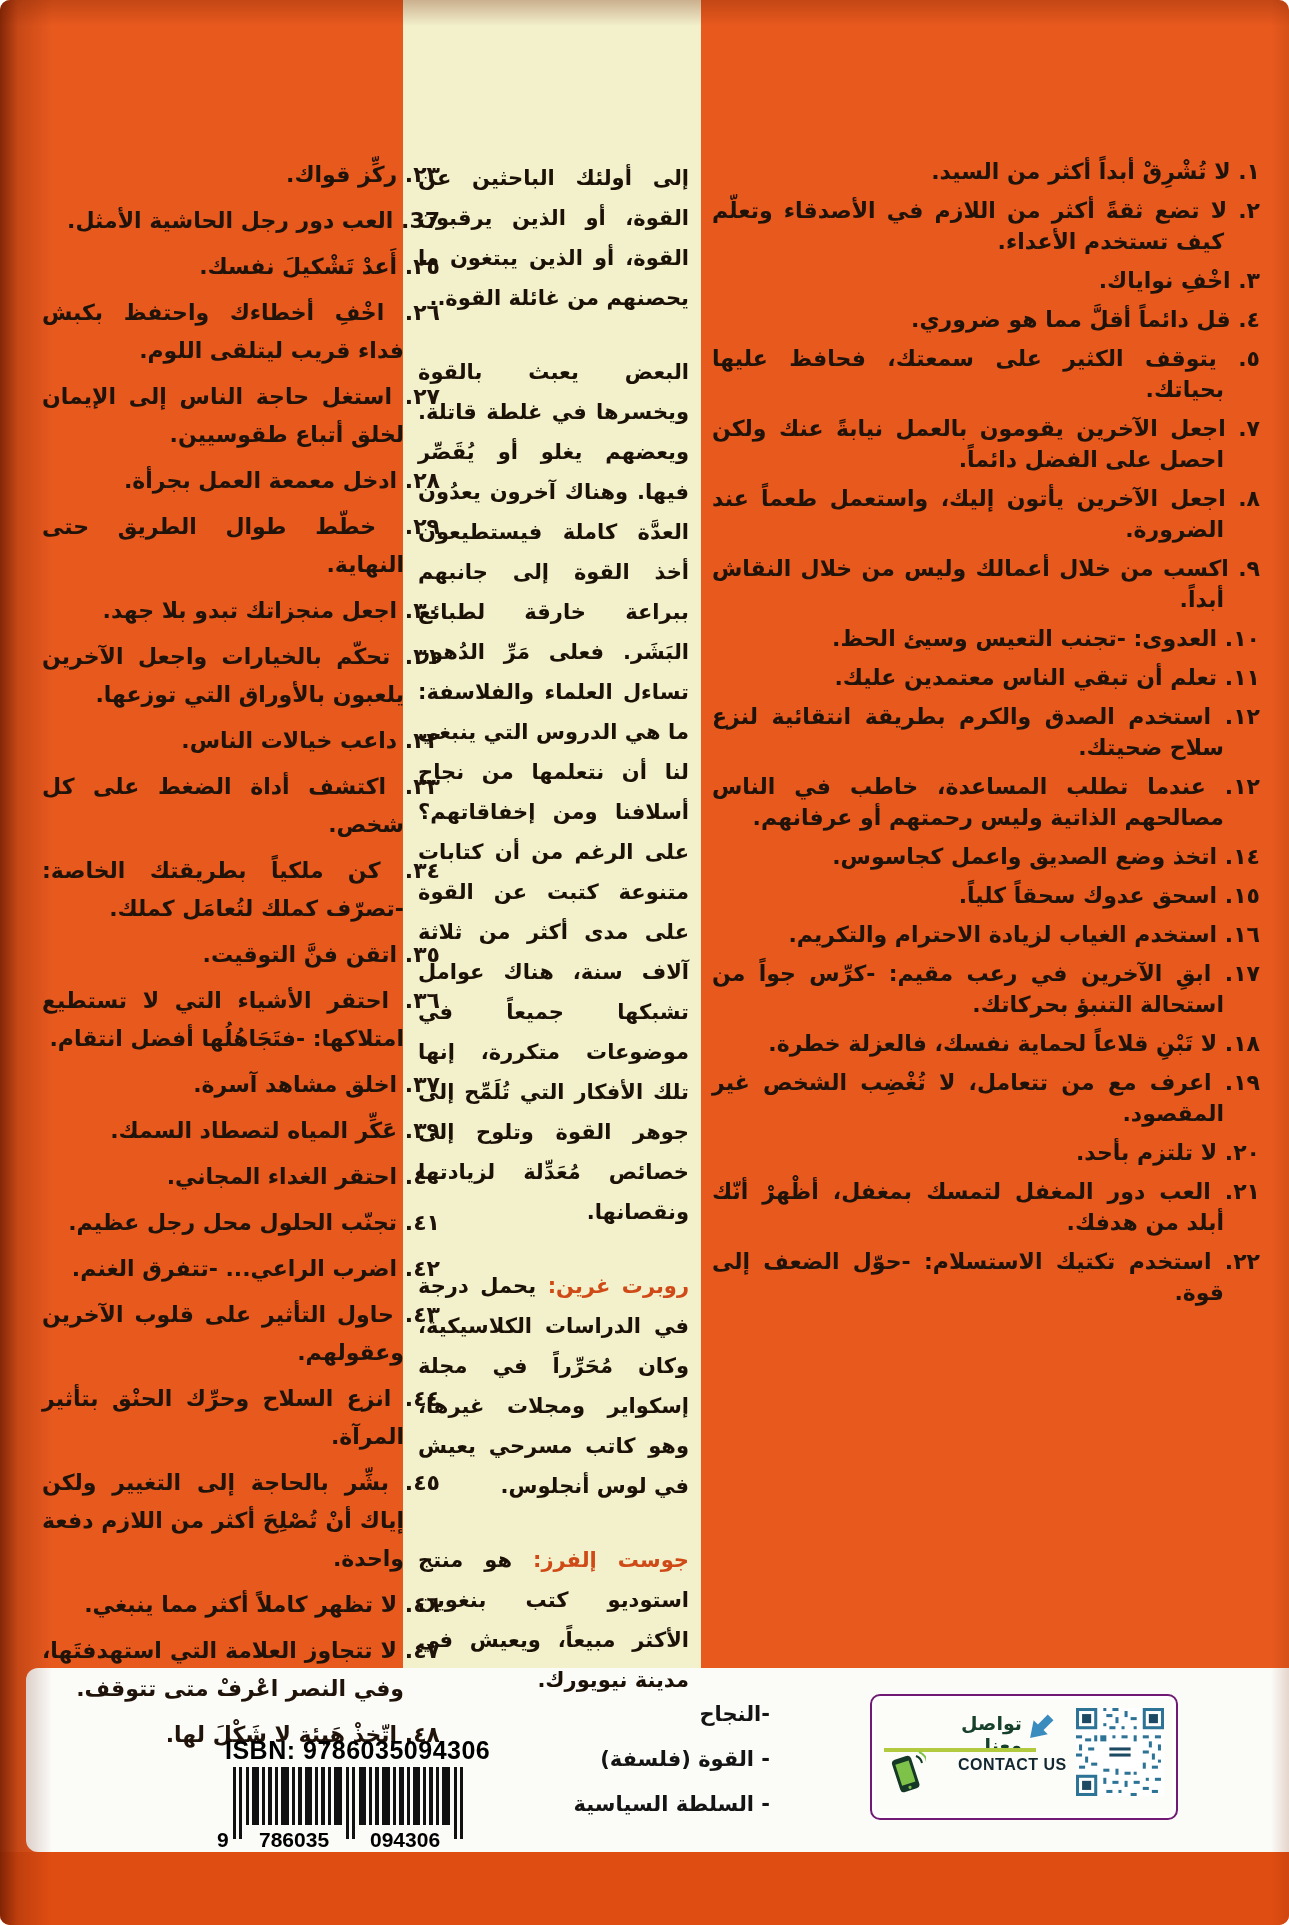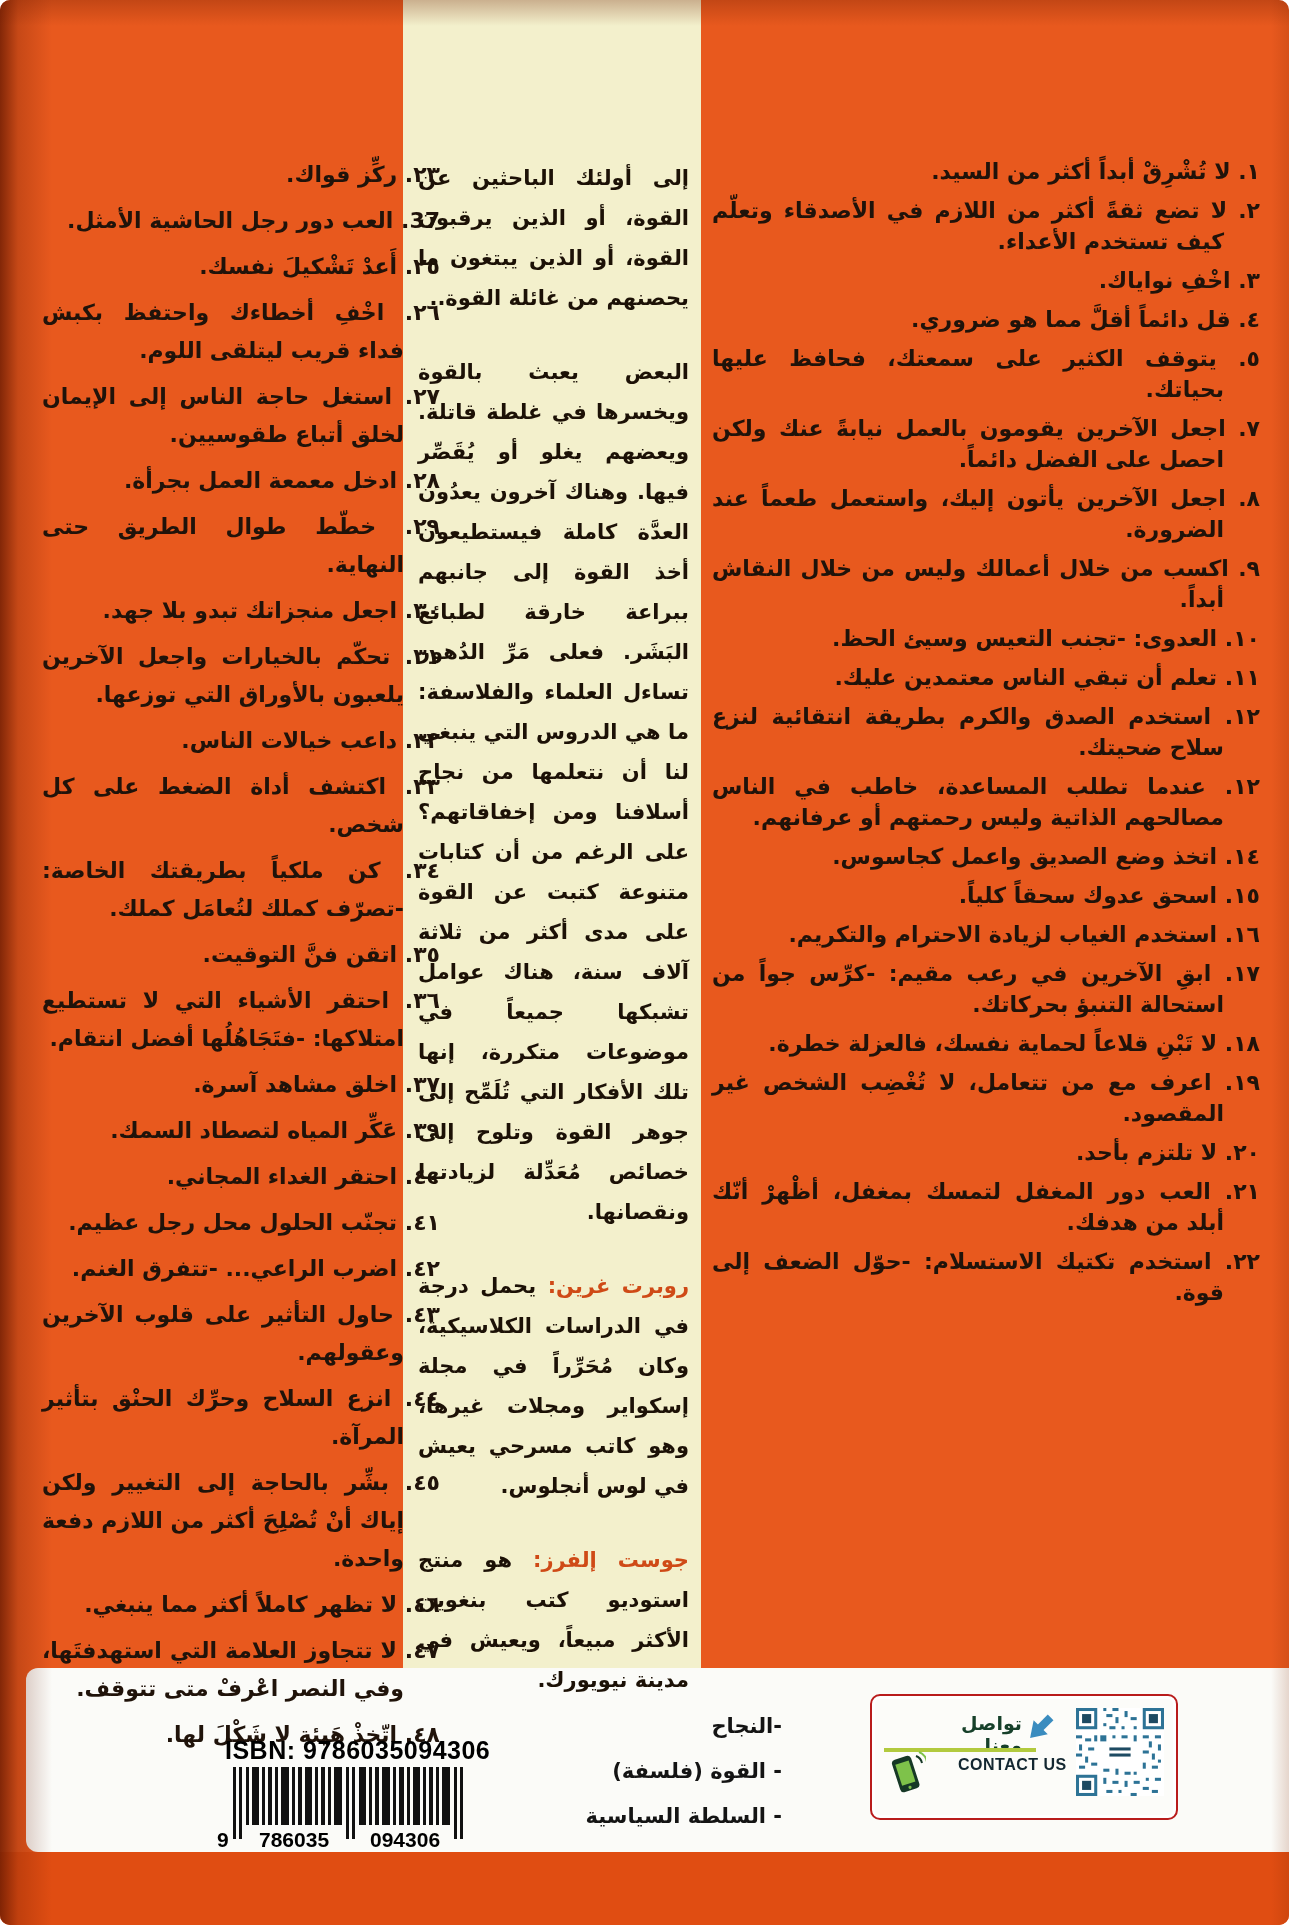"-النجاح" .categories { margin: 12px -> 0 }
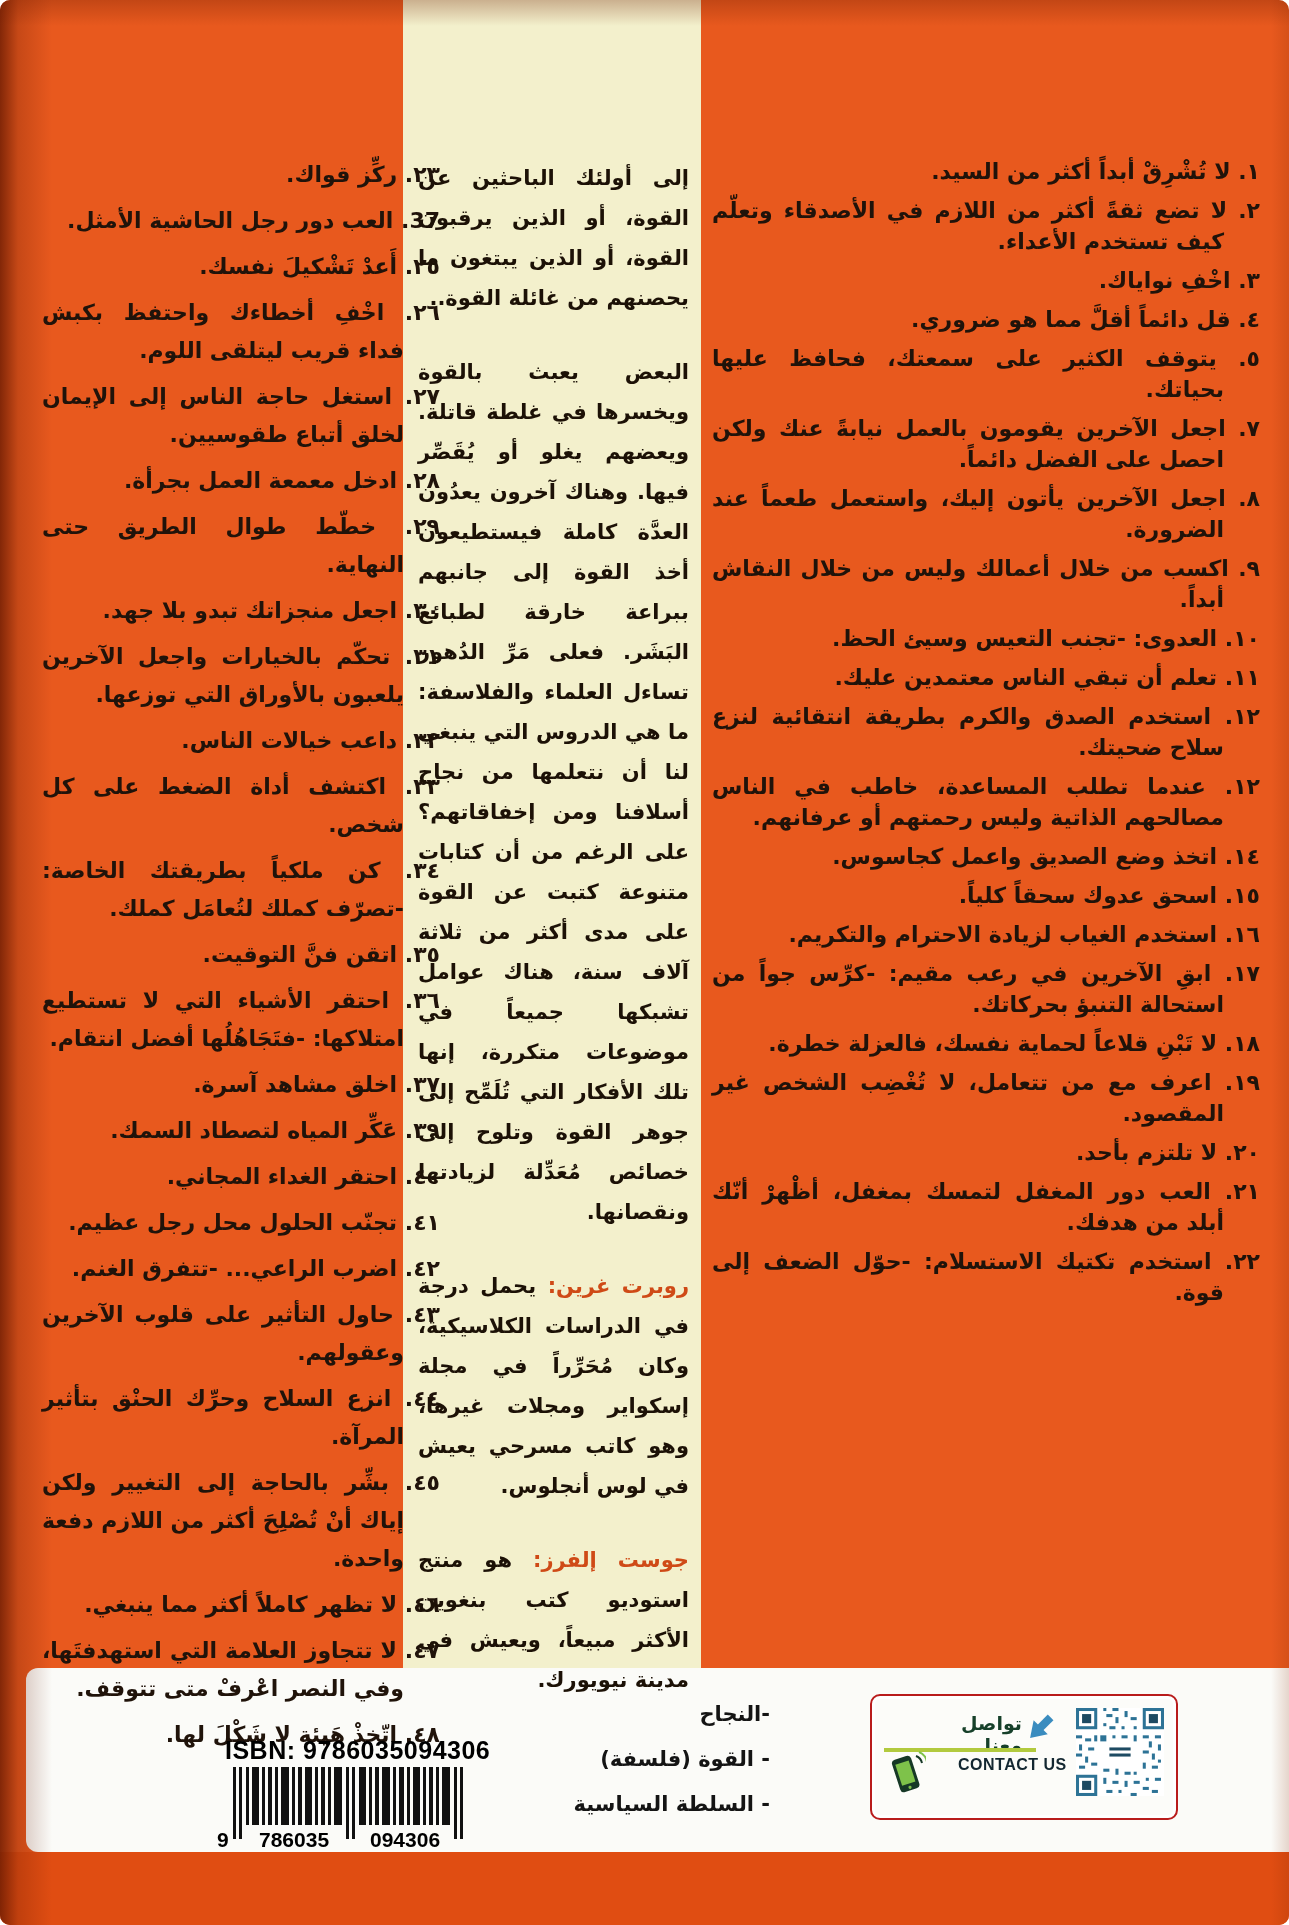"تواصل معنا" .contact-card { border: 2px solid #b91c1c -> 2px solid #701a75 }
